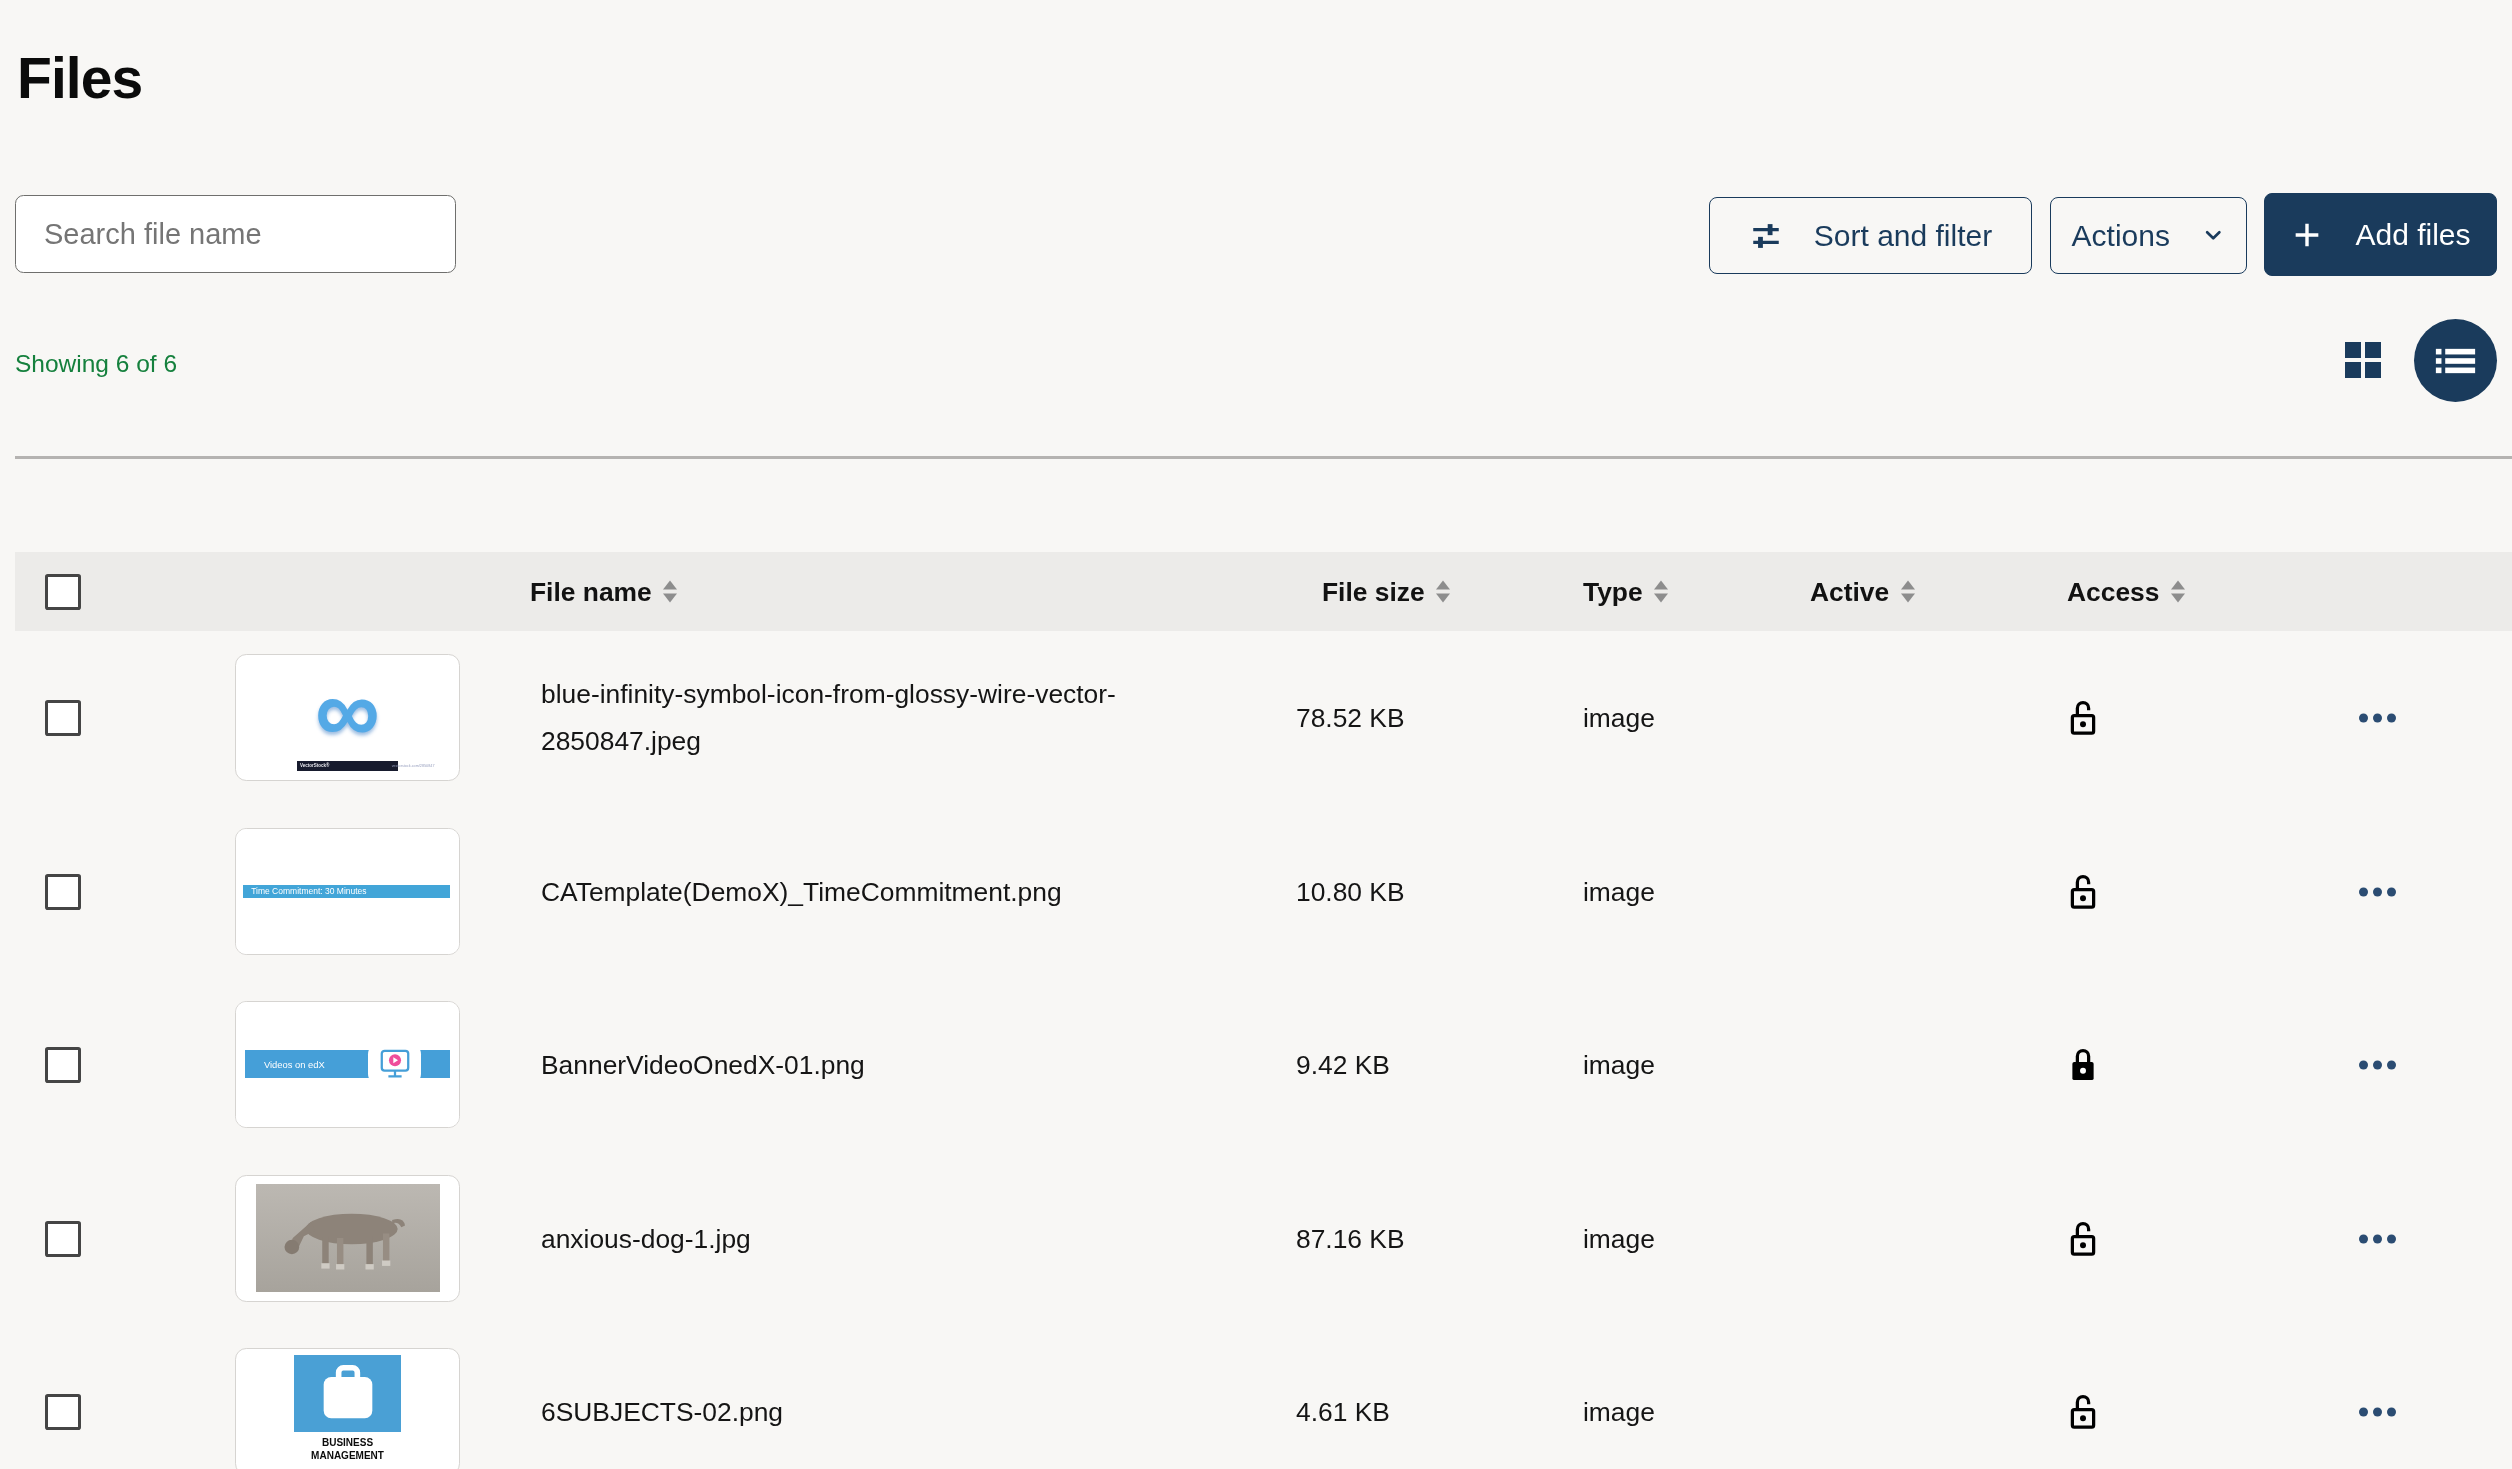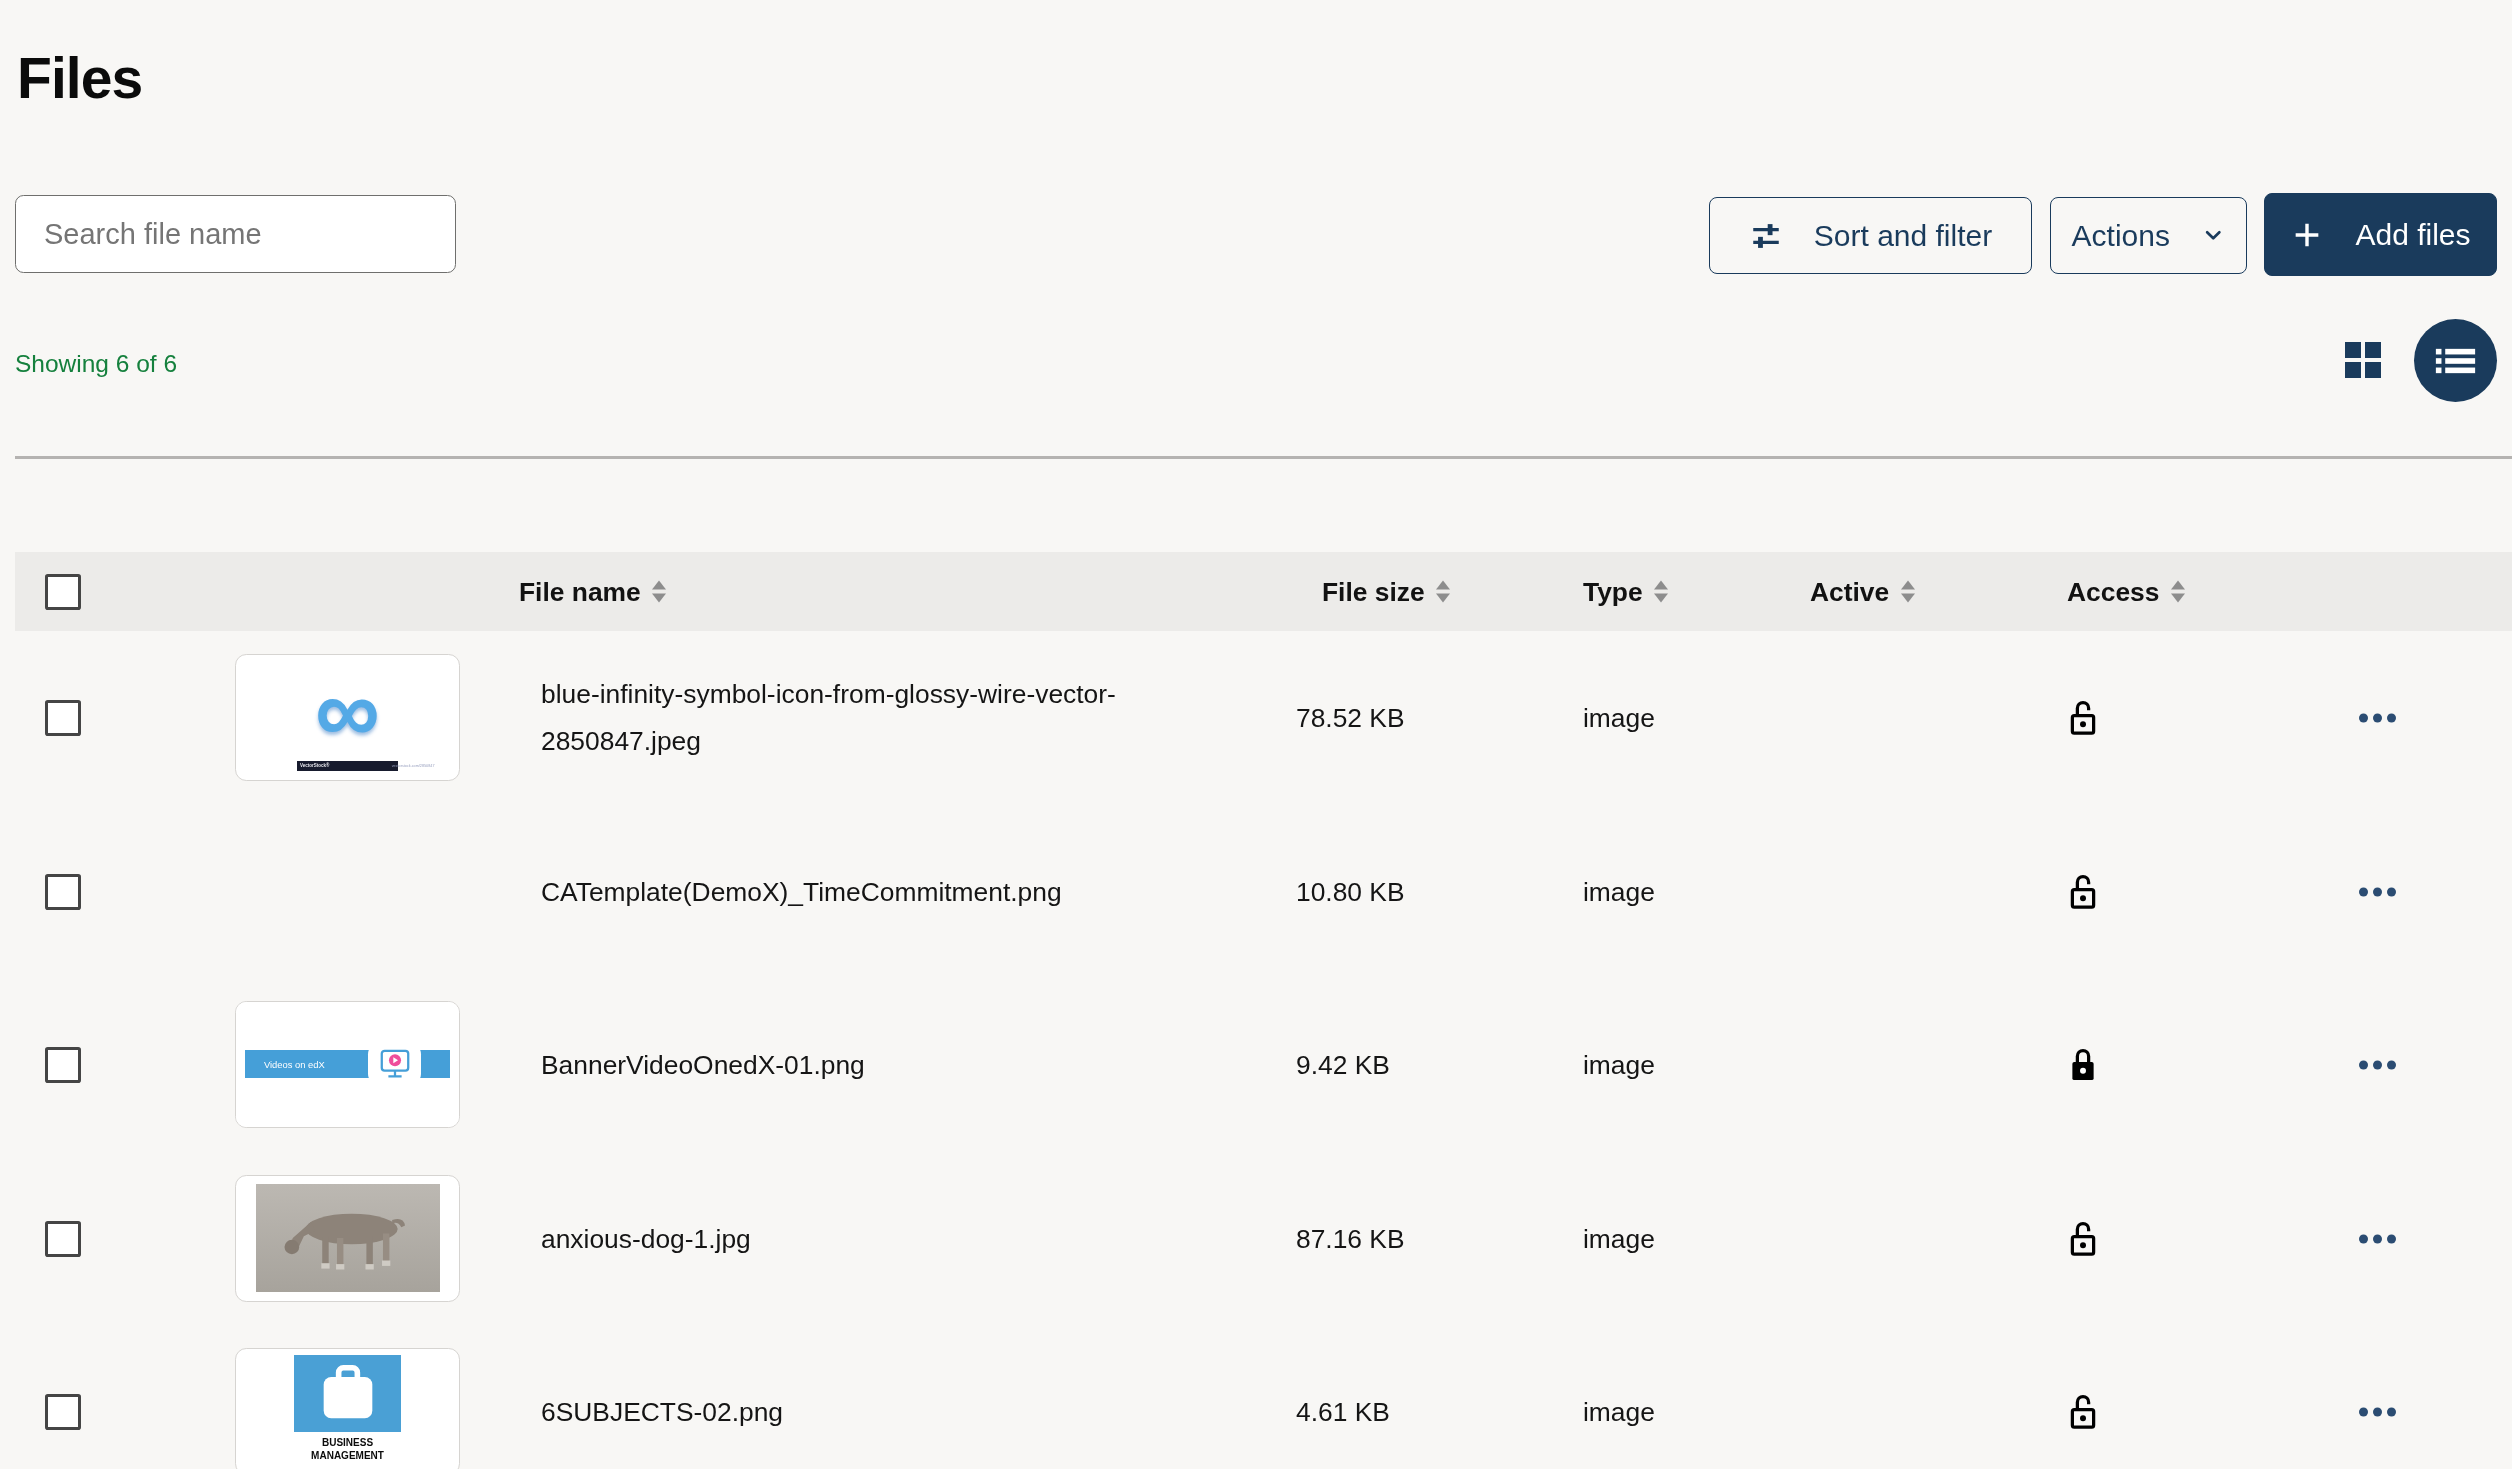"File name" .th-name { left: 504px -> 515px }
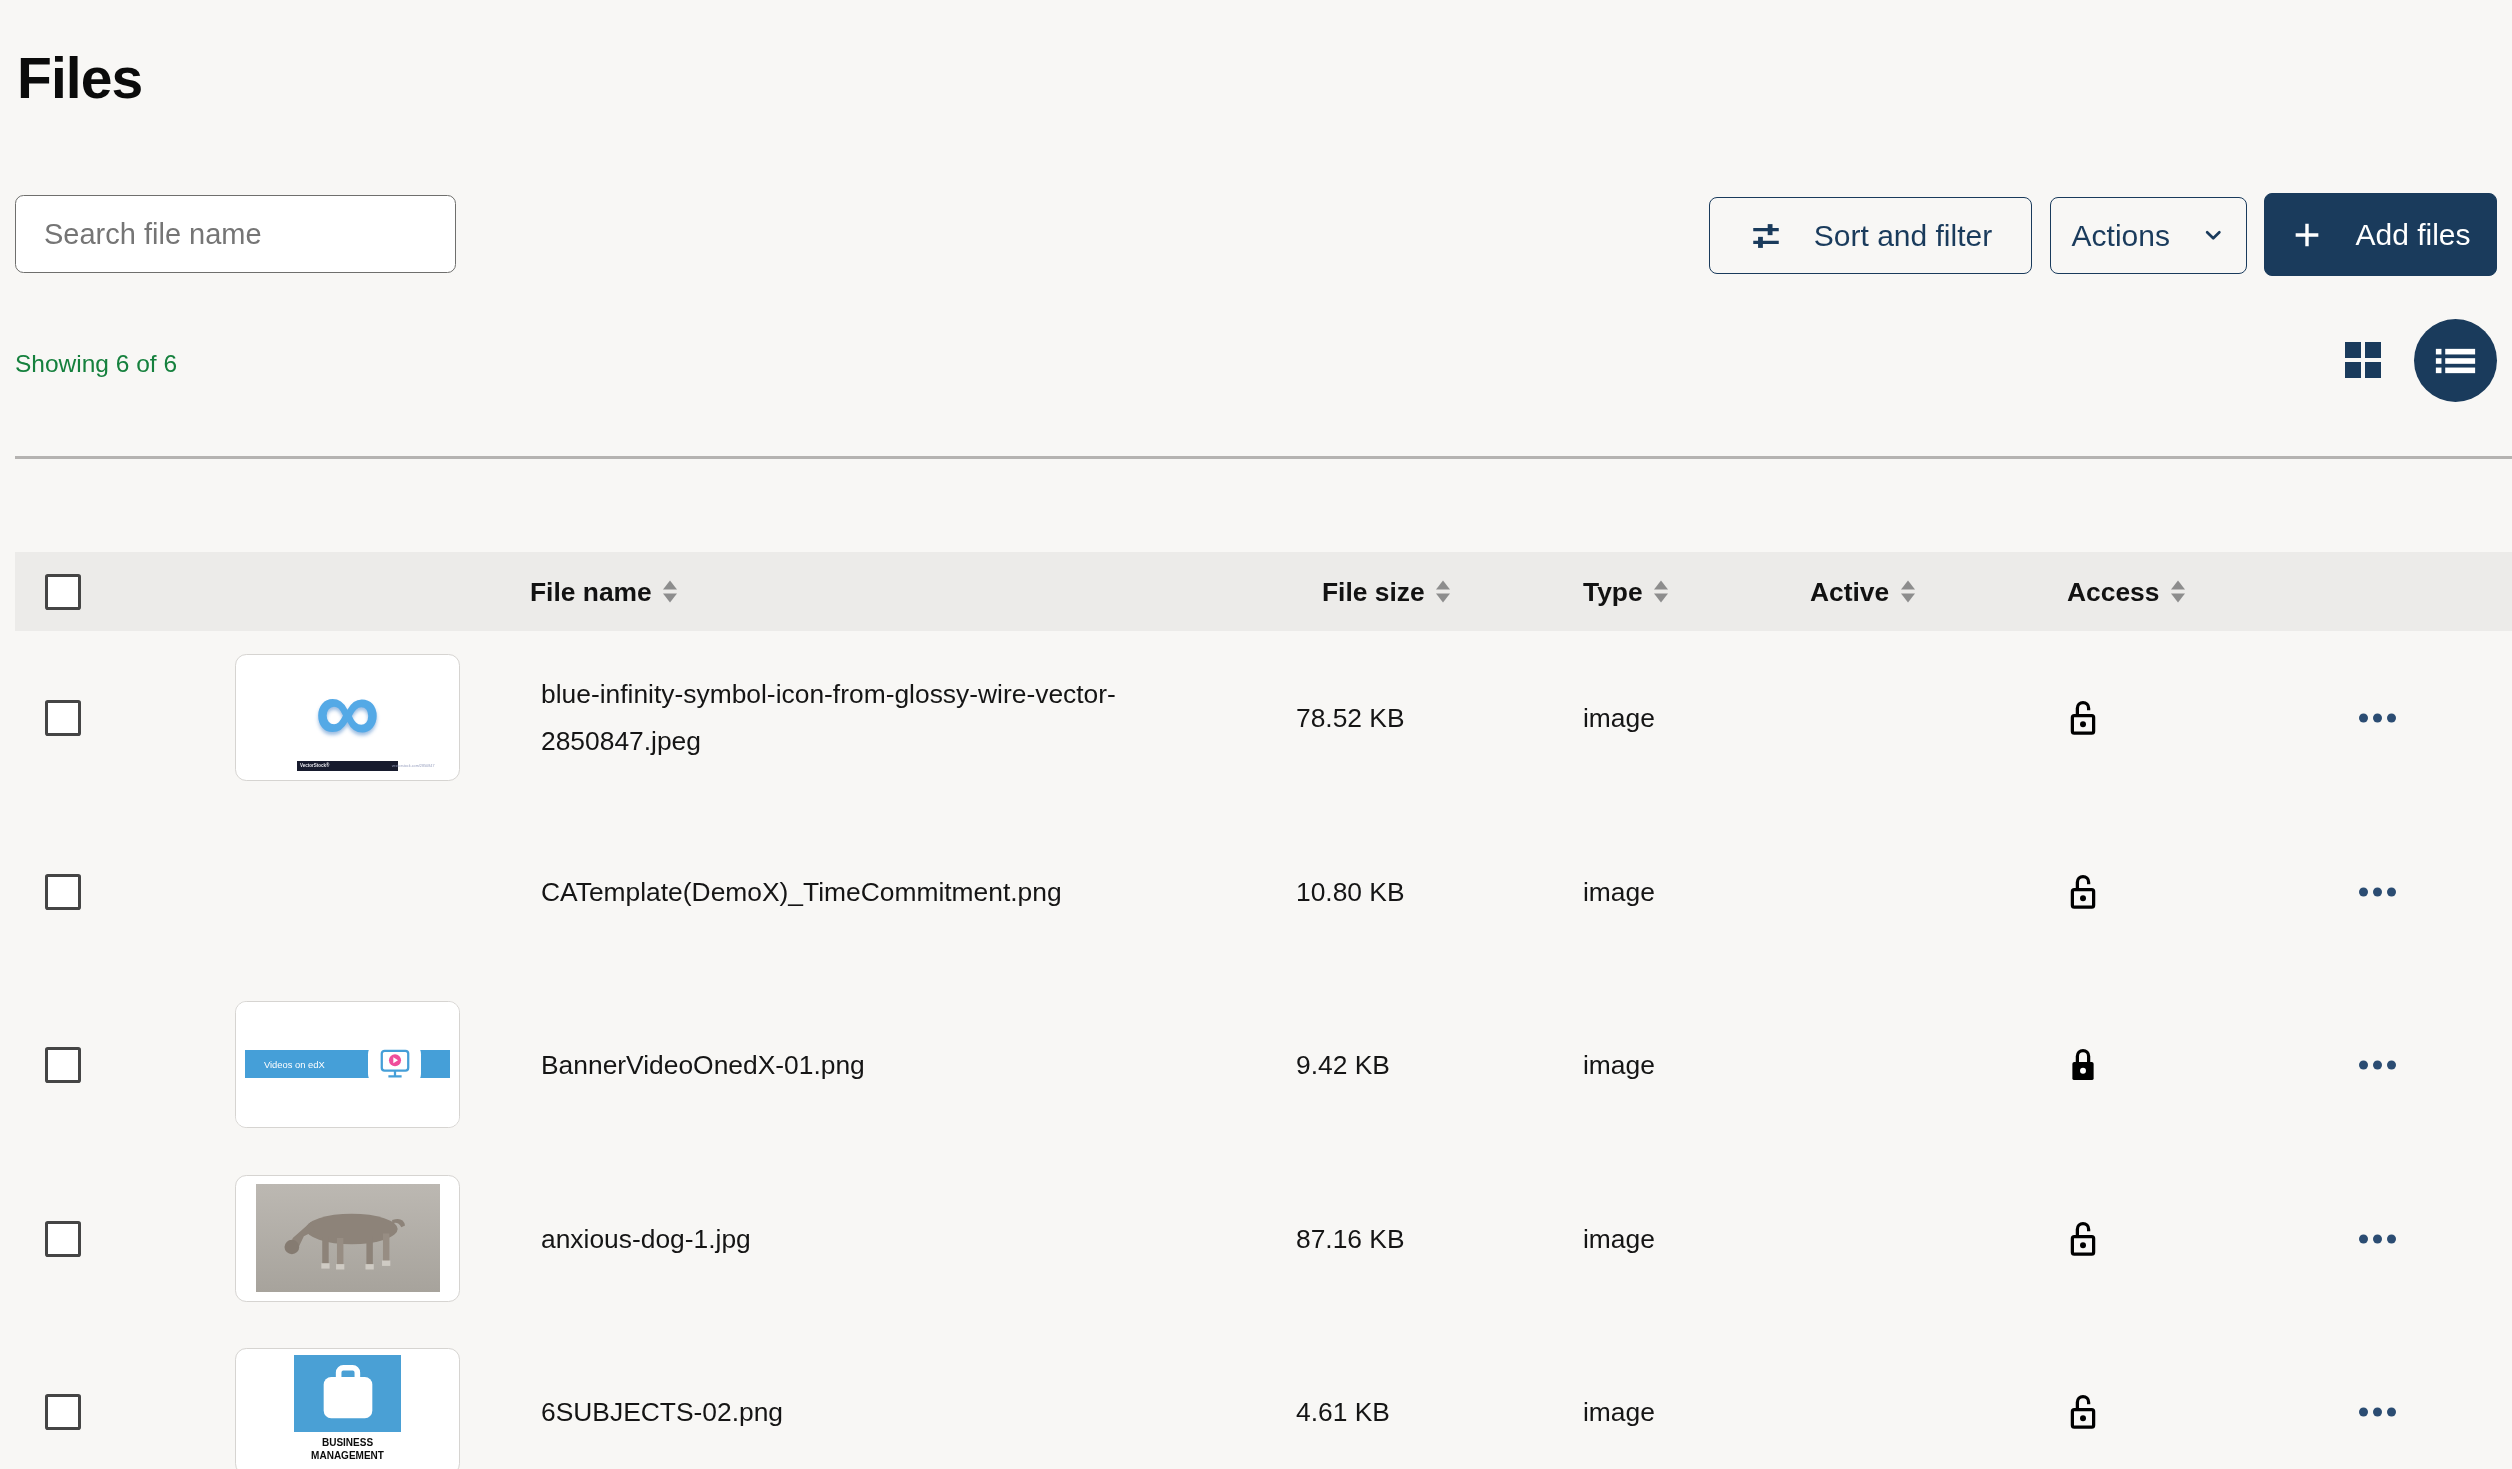"Time Commitment: 30 Minutes" div.thumb-card { html: none -> <div> <div> <div> <span>Time Commitment: 30 Minutes</span> </div> </div> </div> }
